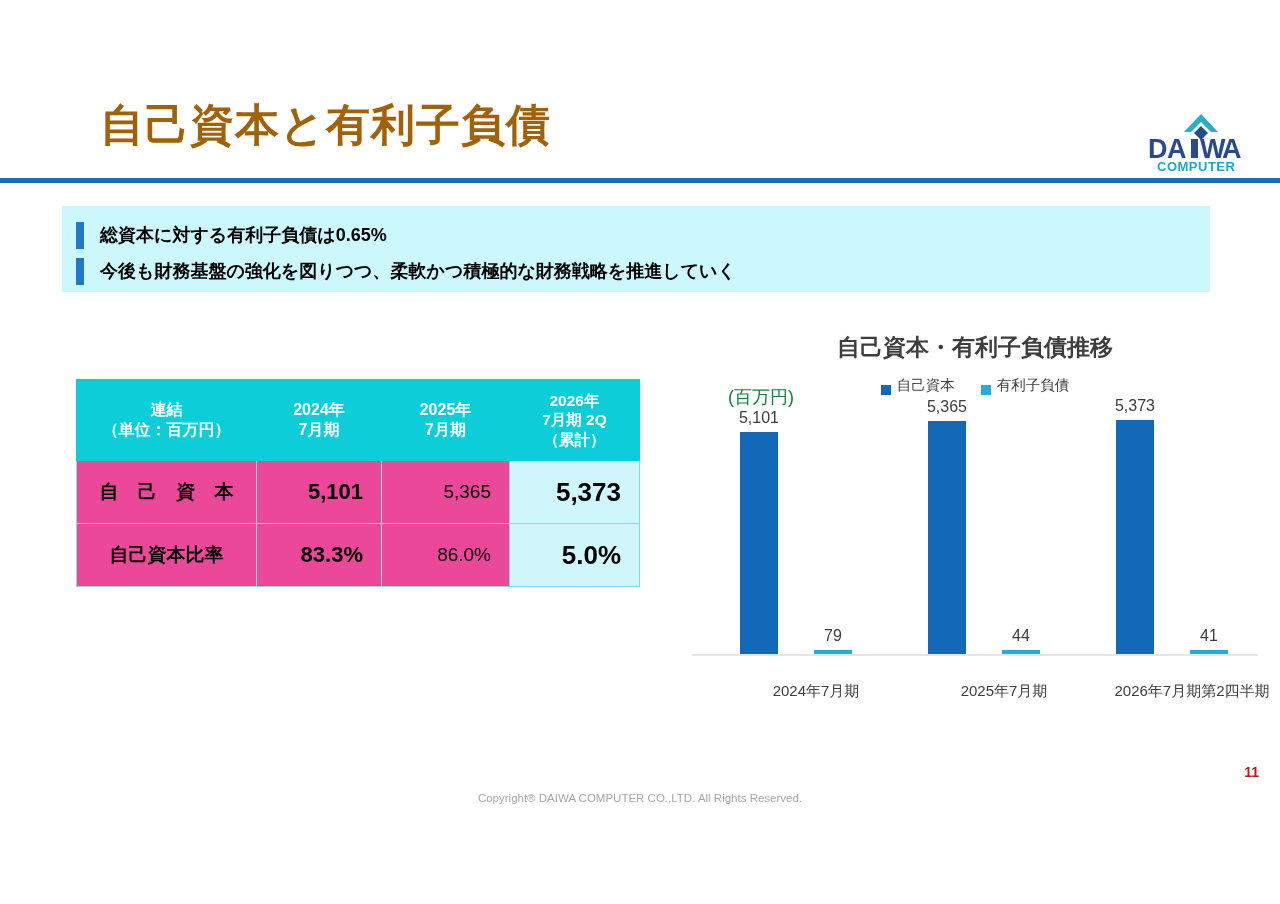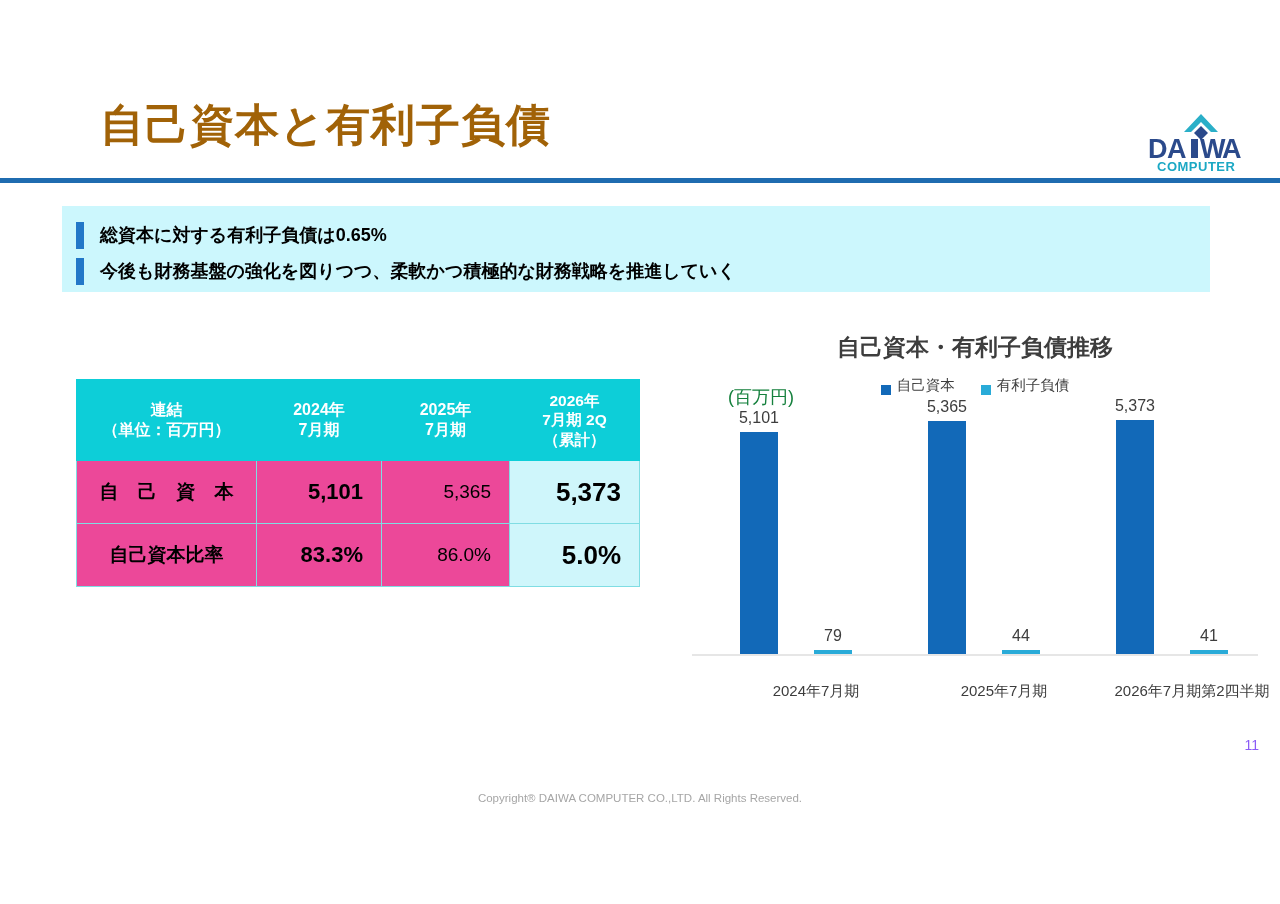"11" .page-number { color: #8b5cf6 -> #b91c1c; font-weight: none -> bold; top: 737px -> 764px }
